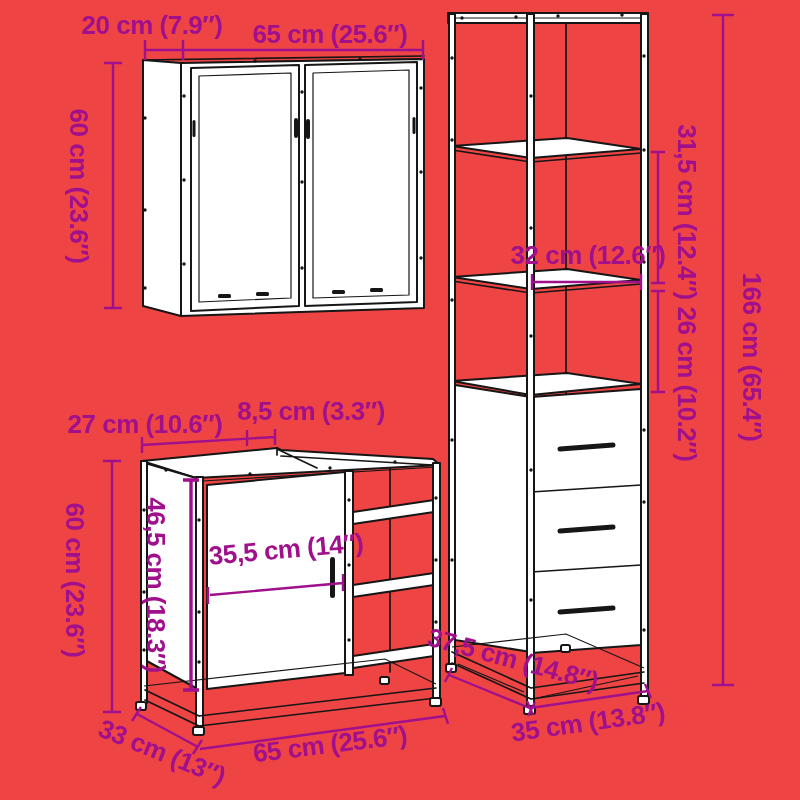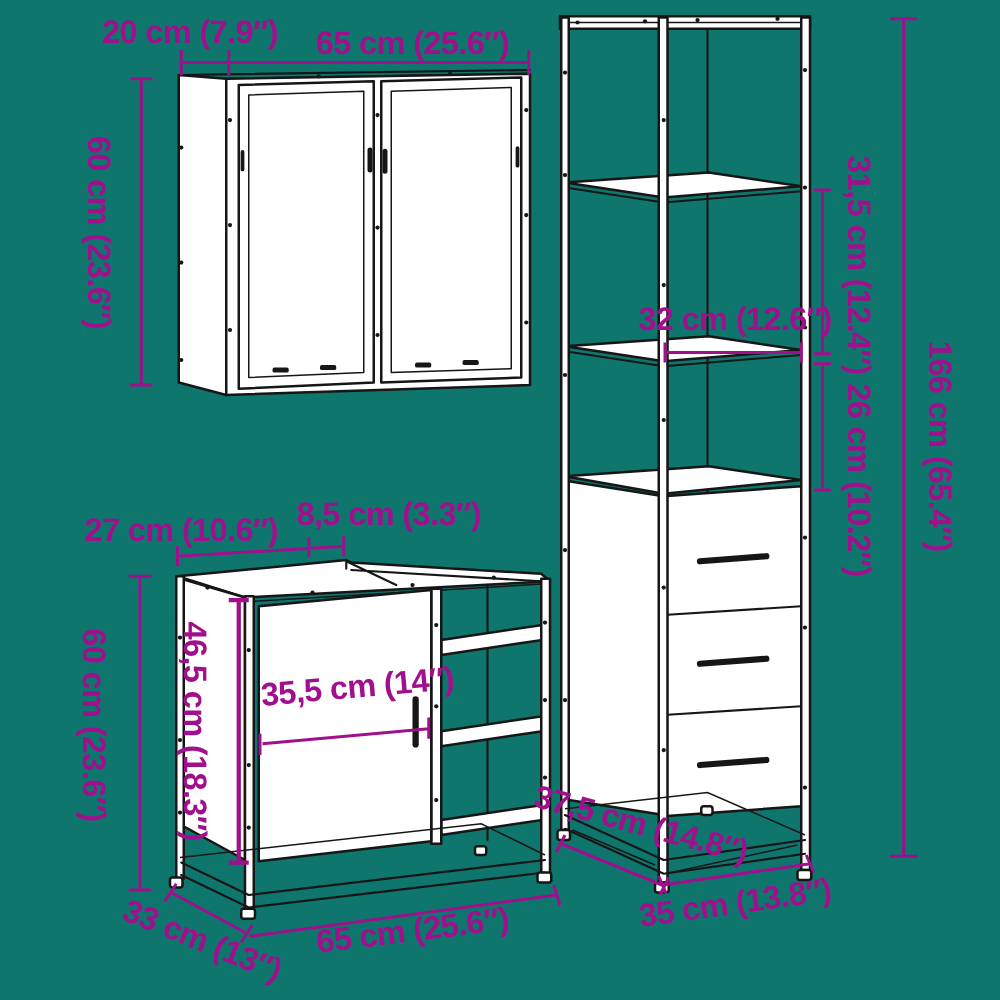"20 cm (7.9″)" .stage { background: #0f766e -> #ef4444 }
